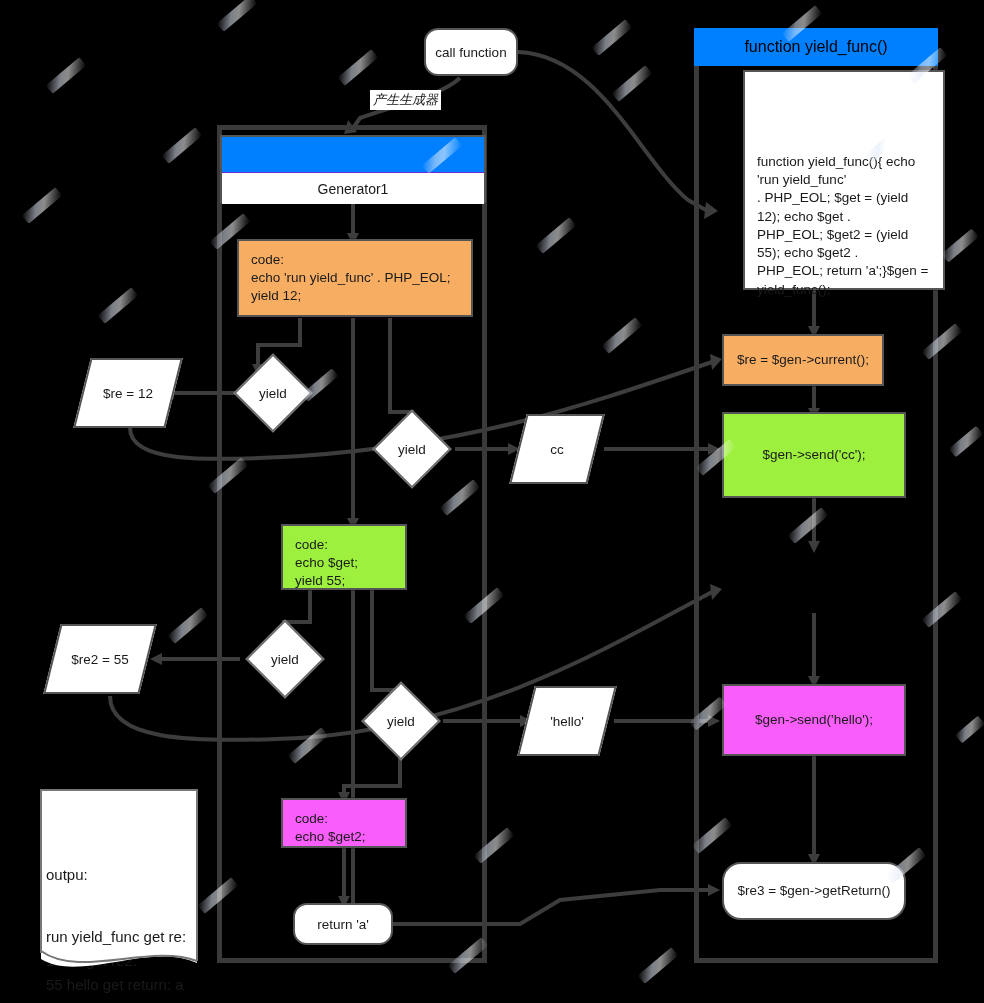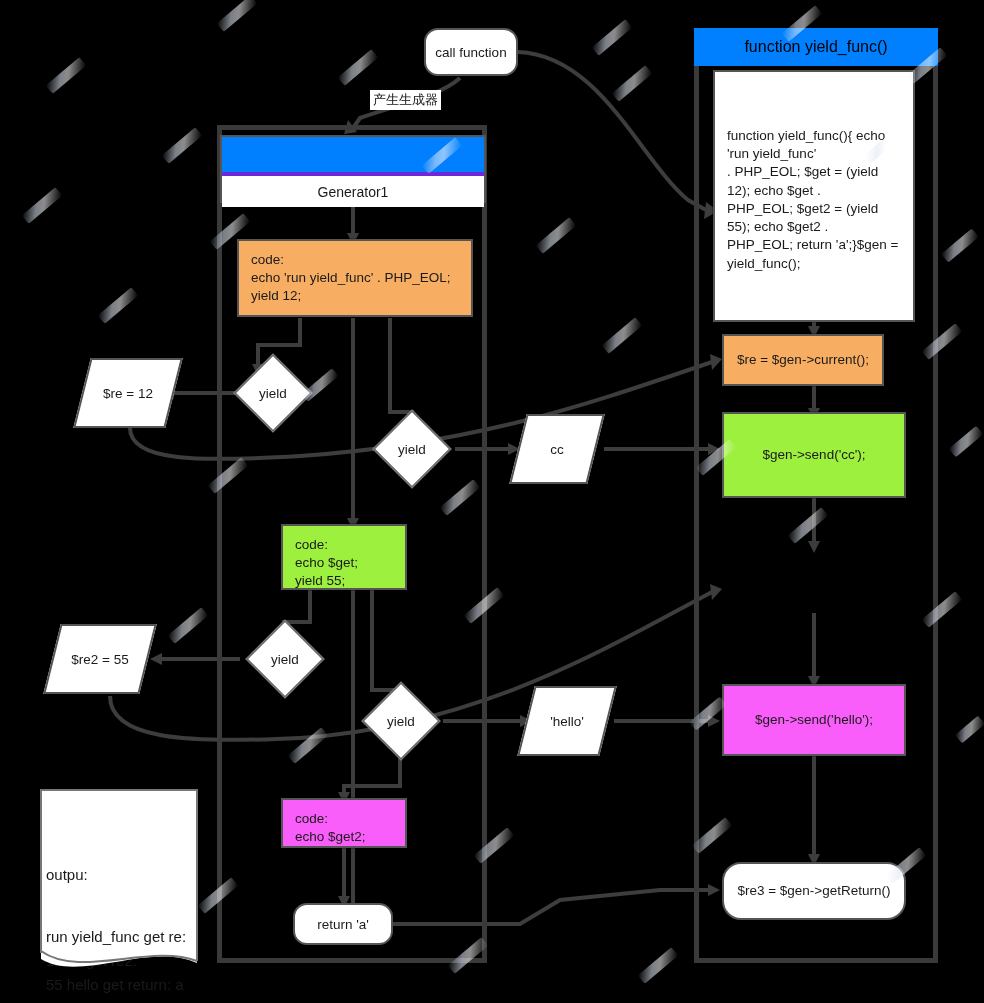"产生生成器" div.abs { font-style: none -> italic }
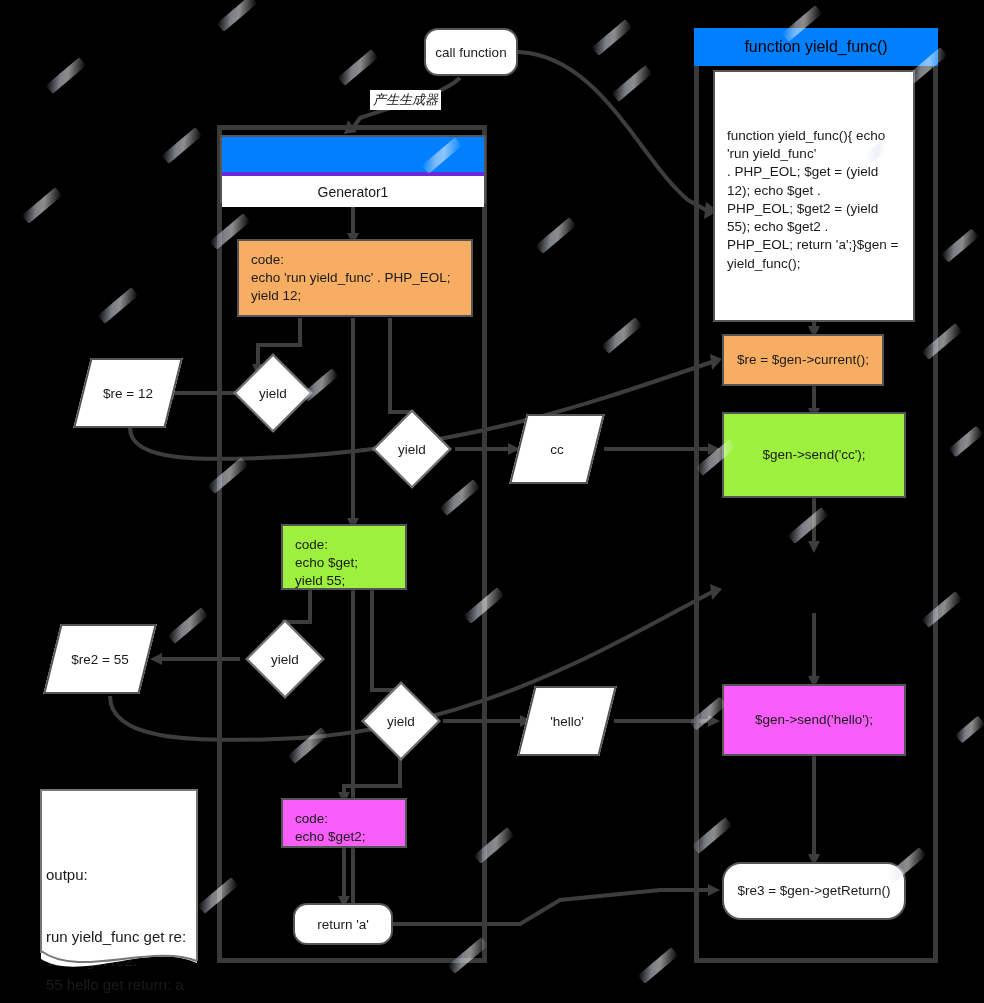"function yield_func(){ echo 'run" div.abs { height: 252px -> 220px; left: 713px -> 743px; padding-top: 55px -> 81px }
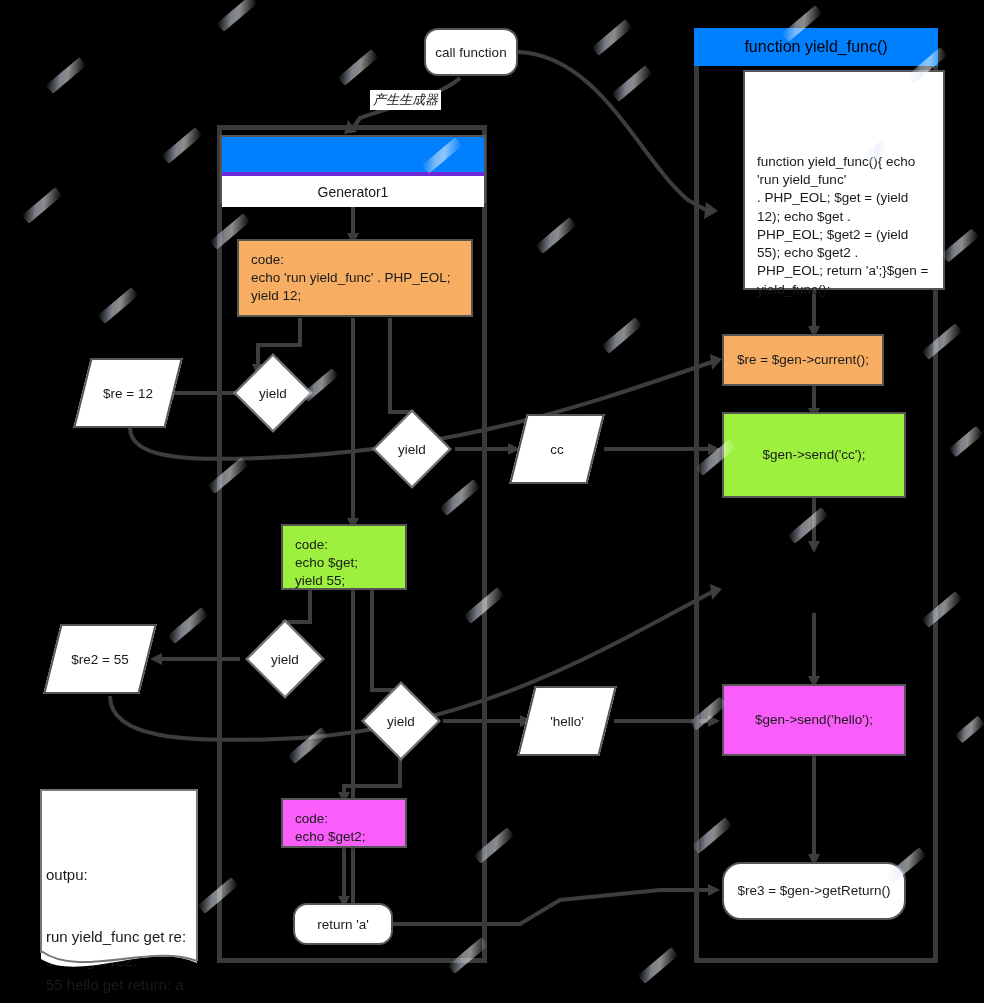"Generator1" .hdrtitle { border-top: 4px solid #6d28d9 -> 1px solid #6d28d9 }
